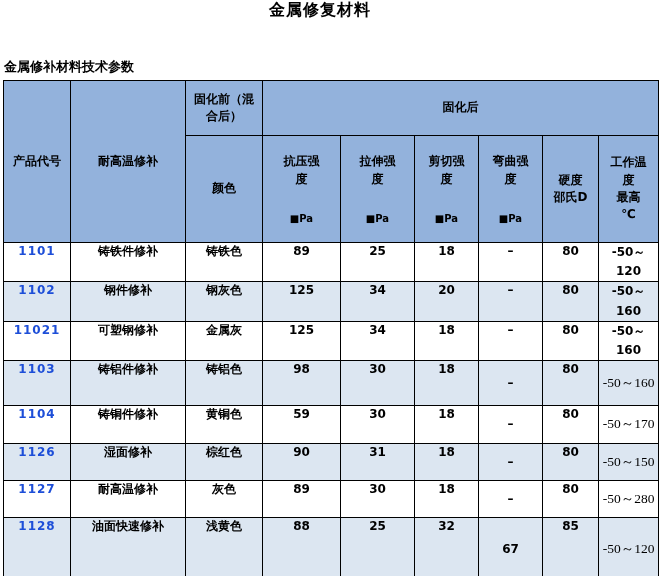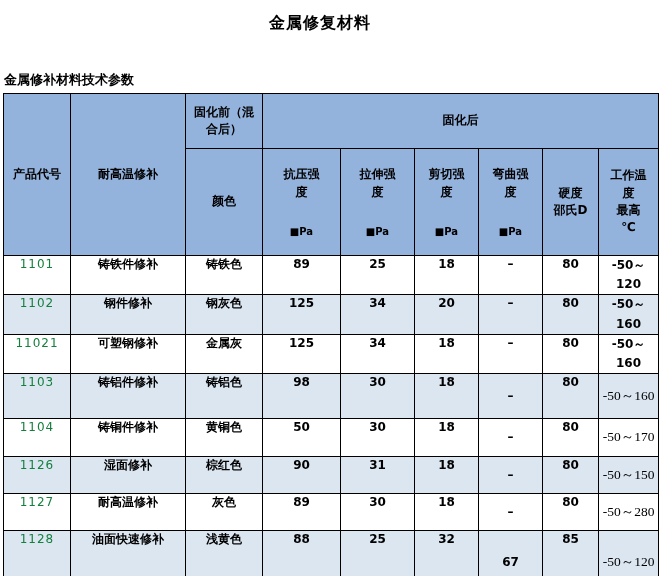"金属修复材料" .page-title { padding-top: 13px -> none }
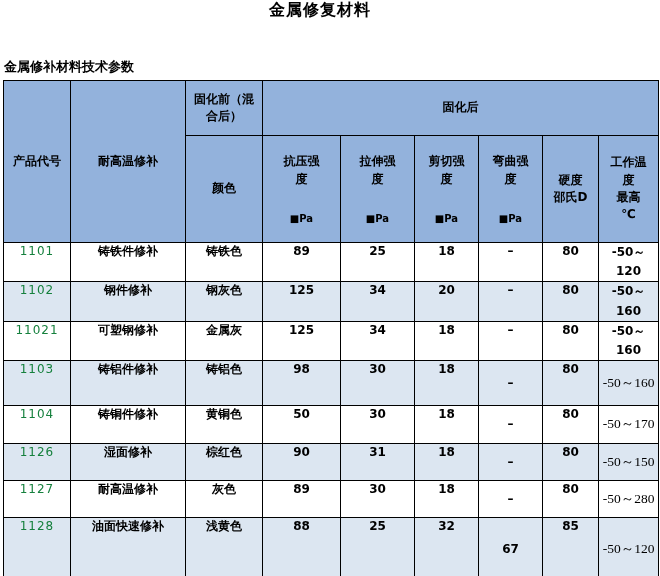"1101" td.code { color: #15803d -> #1d4ed8; font-weight: normal -> bold }
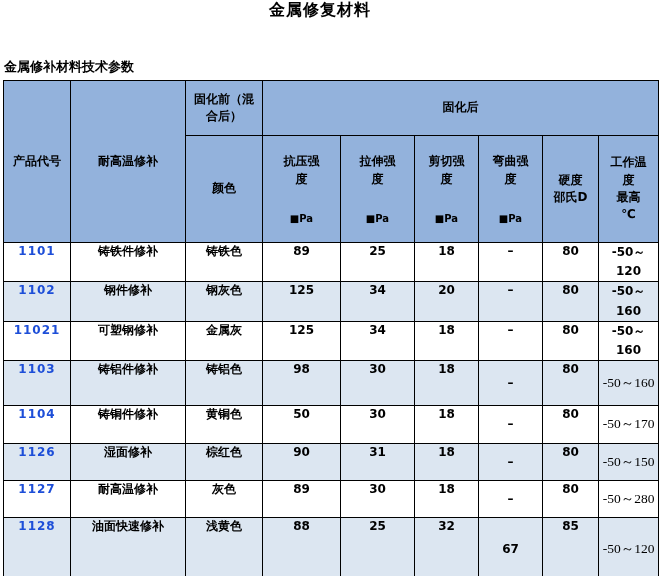"50" td { text: 50 -> 59 }
